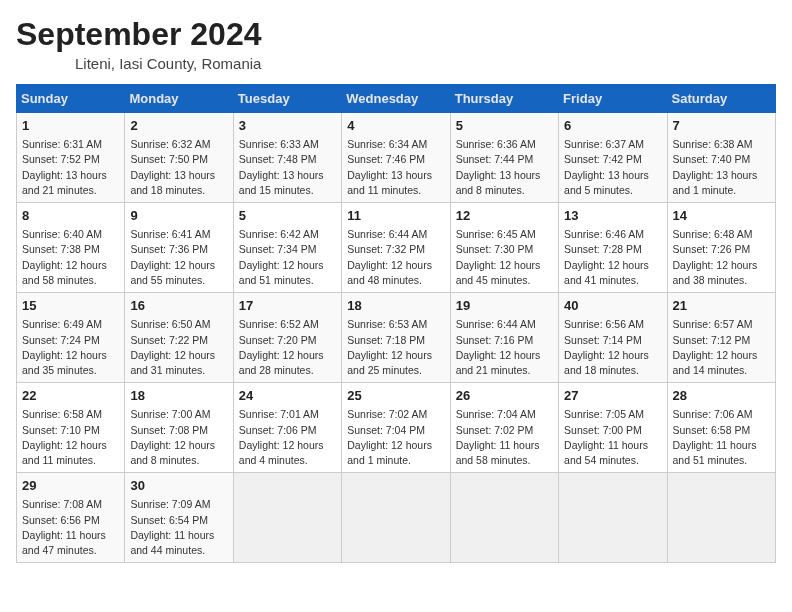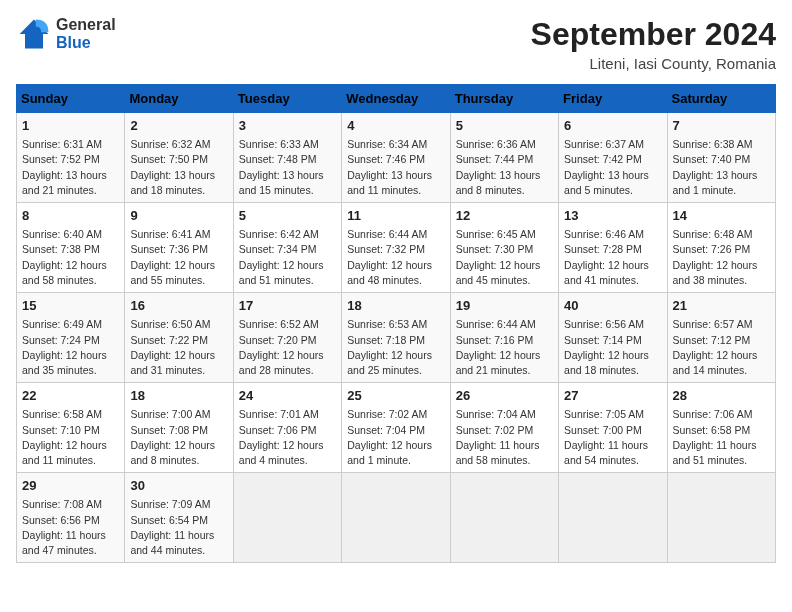"General" div.logo { html: <div> <svg> <polygon></polygon> <polygon></polygon> <path></path> </svg> <div> <div>General</div> <div>Blue</div> </div> </div> -> none }
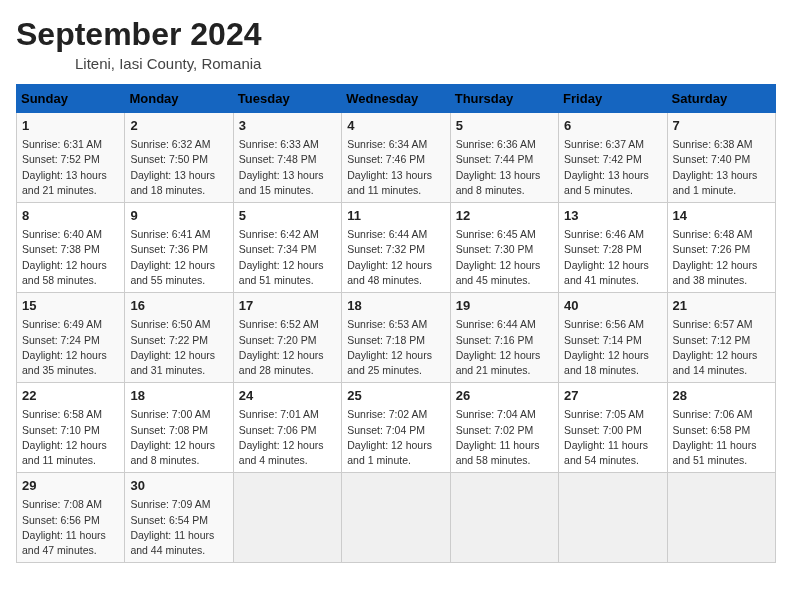"Sunday" thead tr th { color: #000000 -> #e5e5e5 }
